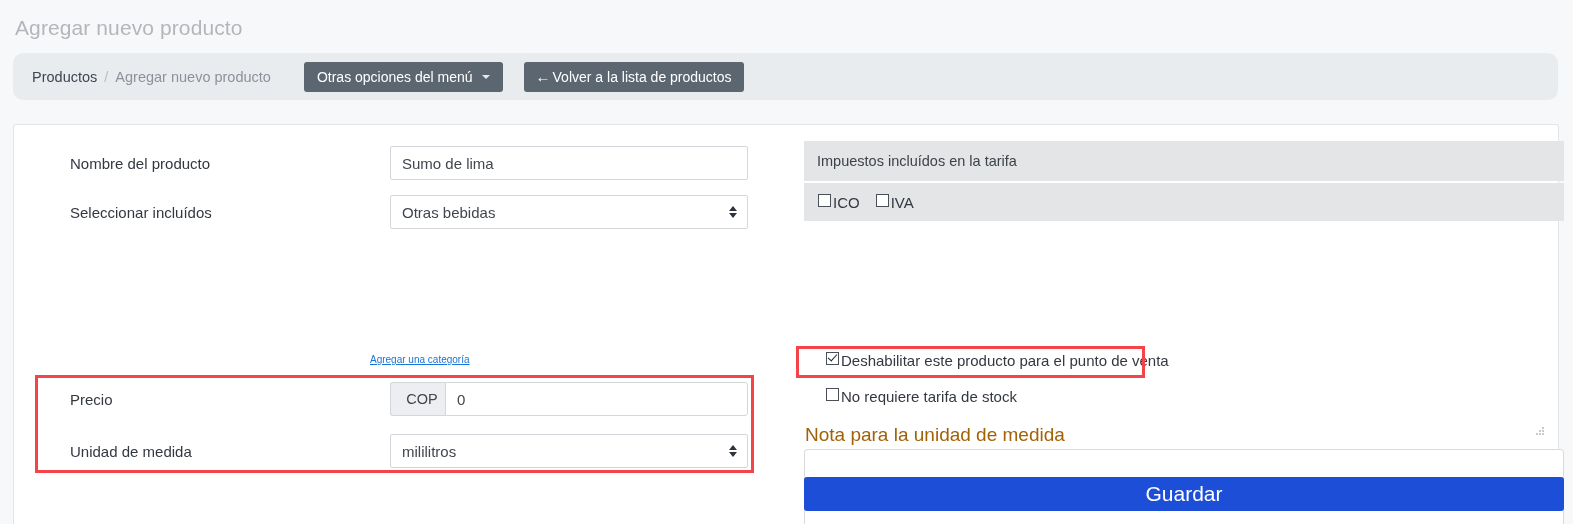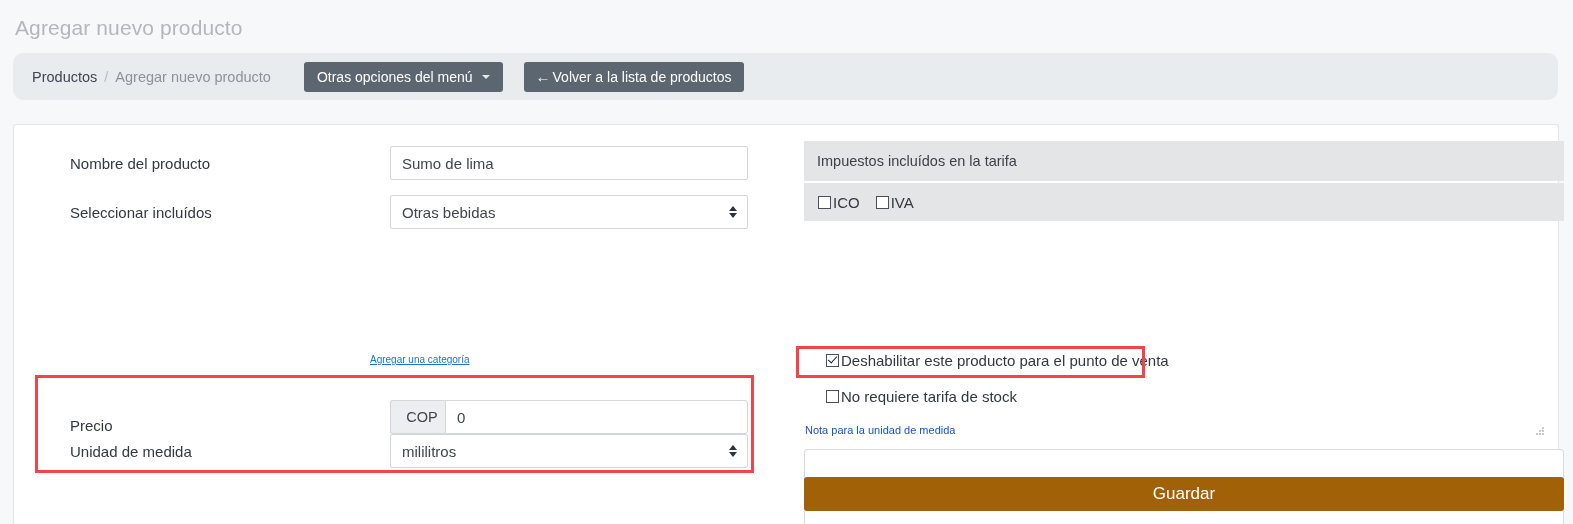"ICO" .cbx-item { align-items: center -> flex-start }
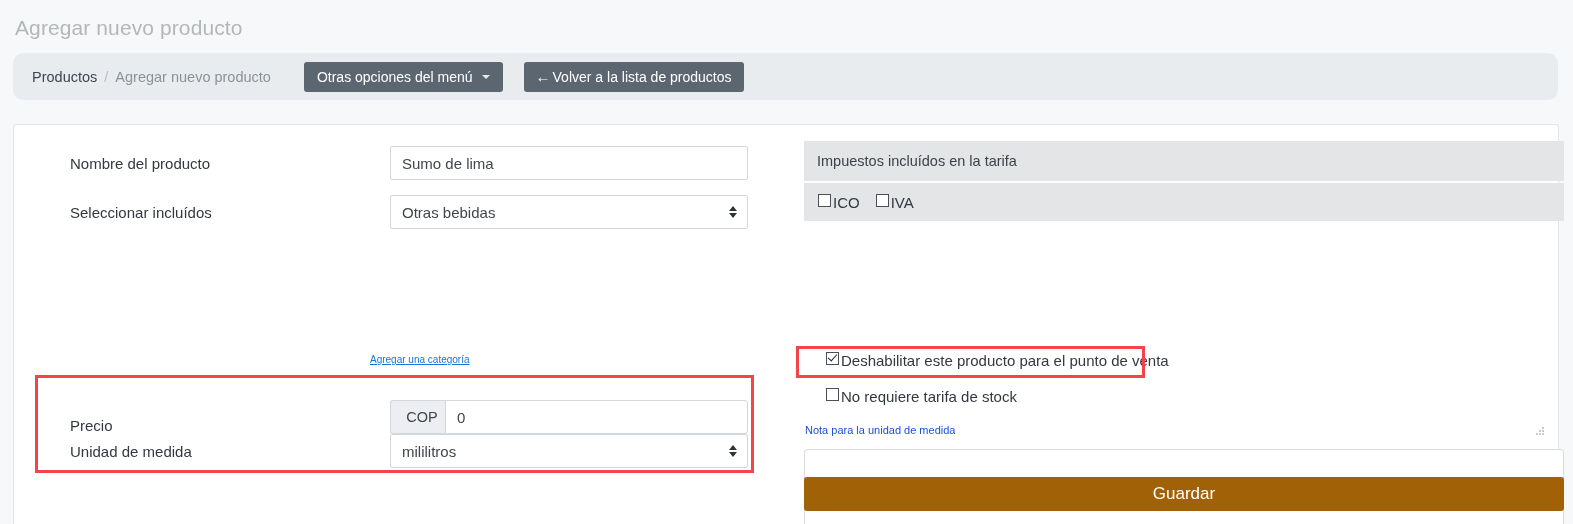"Precio" div.frow { align-items: flex-end -> none; top: 275px -> 257px }
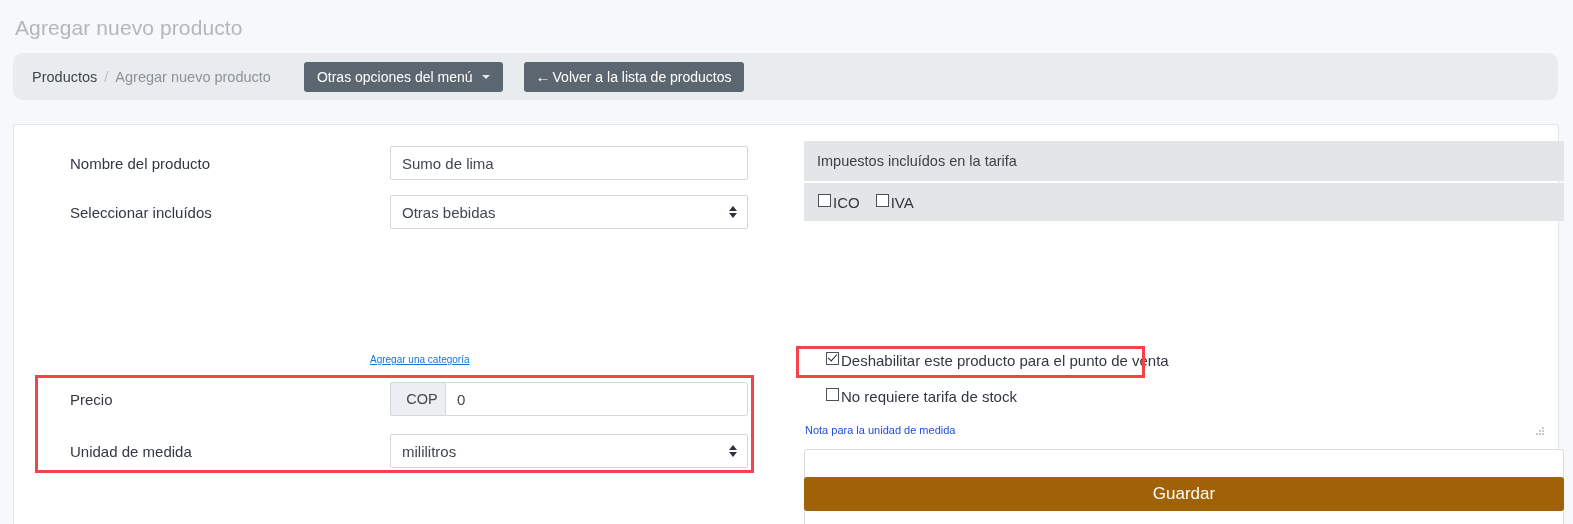"Nota para la unidad de" .note-label { color: #1d4ed8 -> #a16207; font-size: 11px -> 19px }
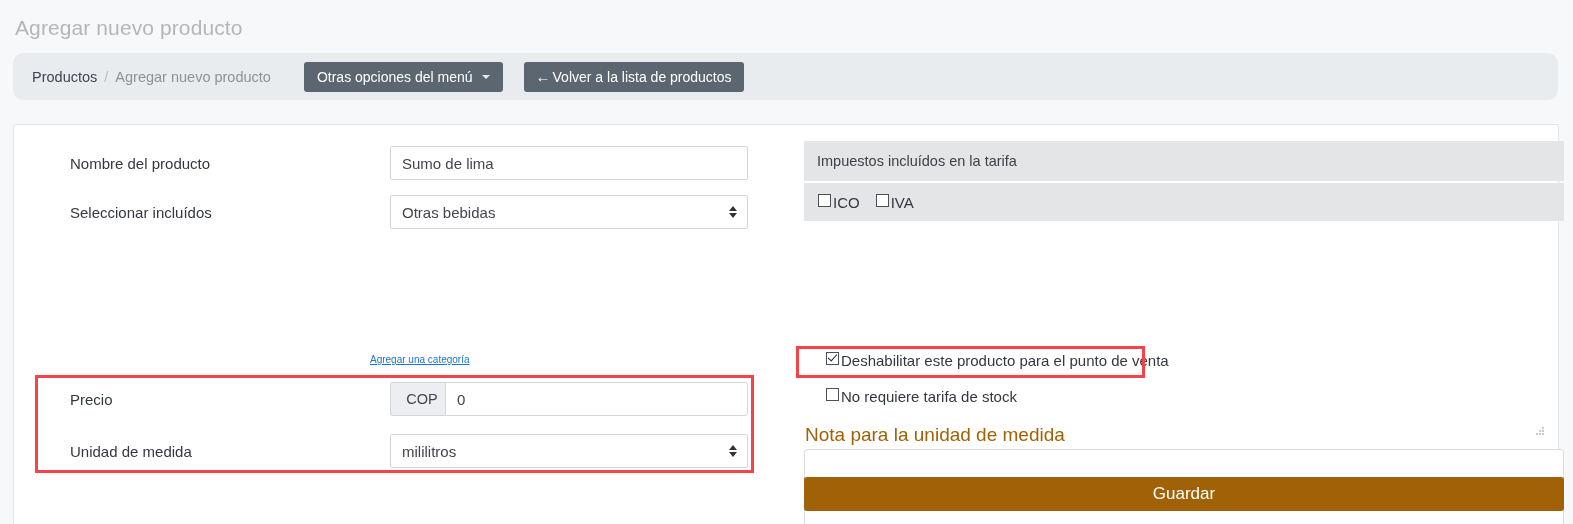"Guardar" .btn-save { background: #a16207 -> #1d4ed8; font-size: 17px -> 21px }
